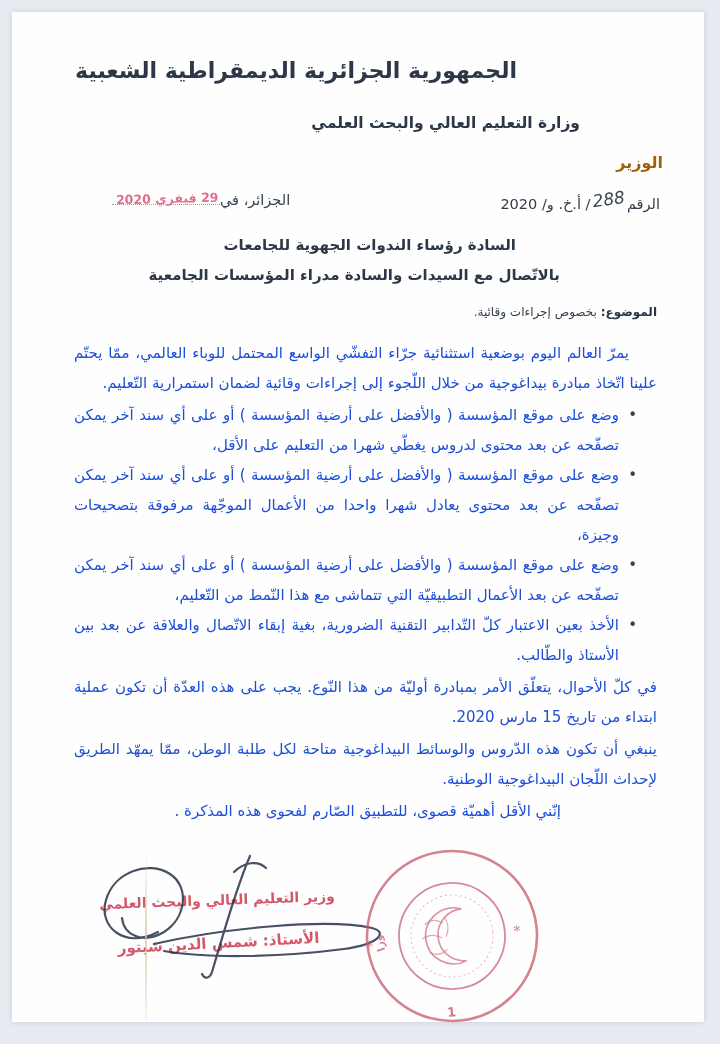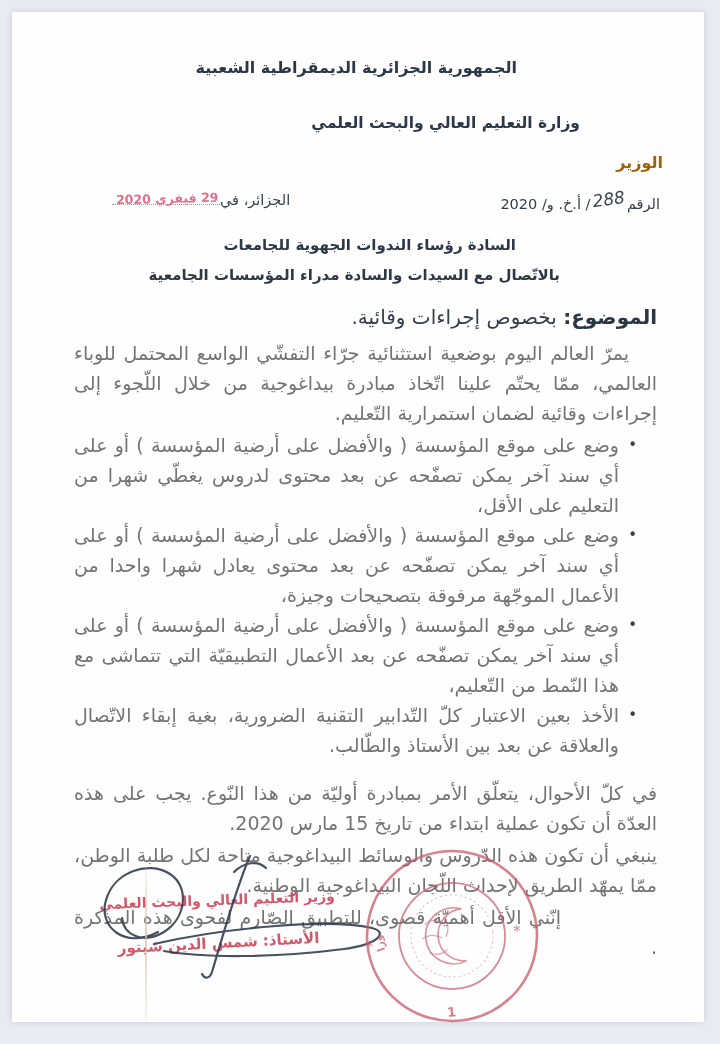"الجمهورية الجزائرية الديمقراطية الشعبية" .h1 { font-size: 16px -> 22px }
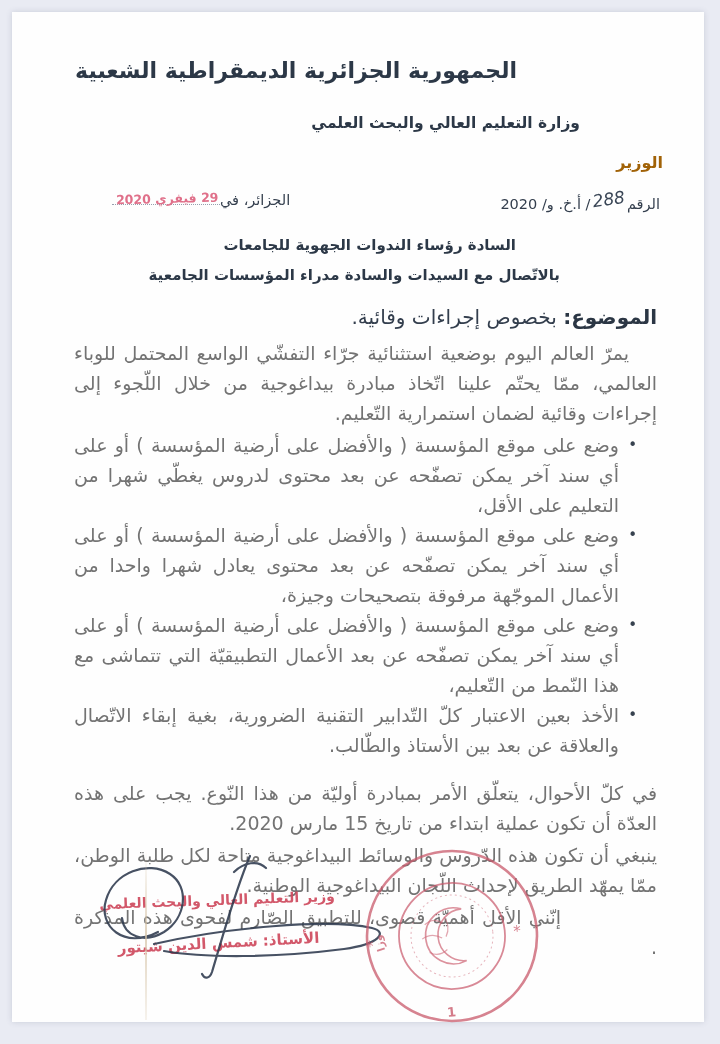"الموضوع: بخصوص إجراءات وقائية." .subject { font-size: 20px -> 12px }
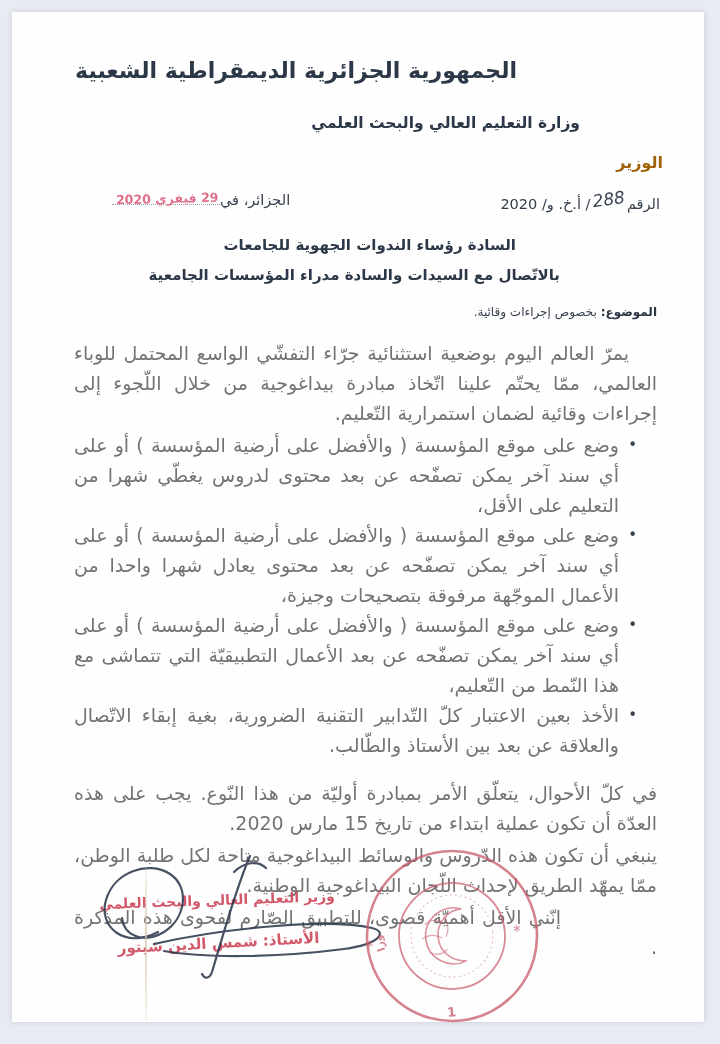"يمرّ العالم اليوم بوضعية استثنائية" .body-text { color: #737373 -> #1d4ed8; font-size: 19px -> 15px }
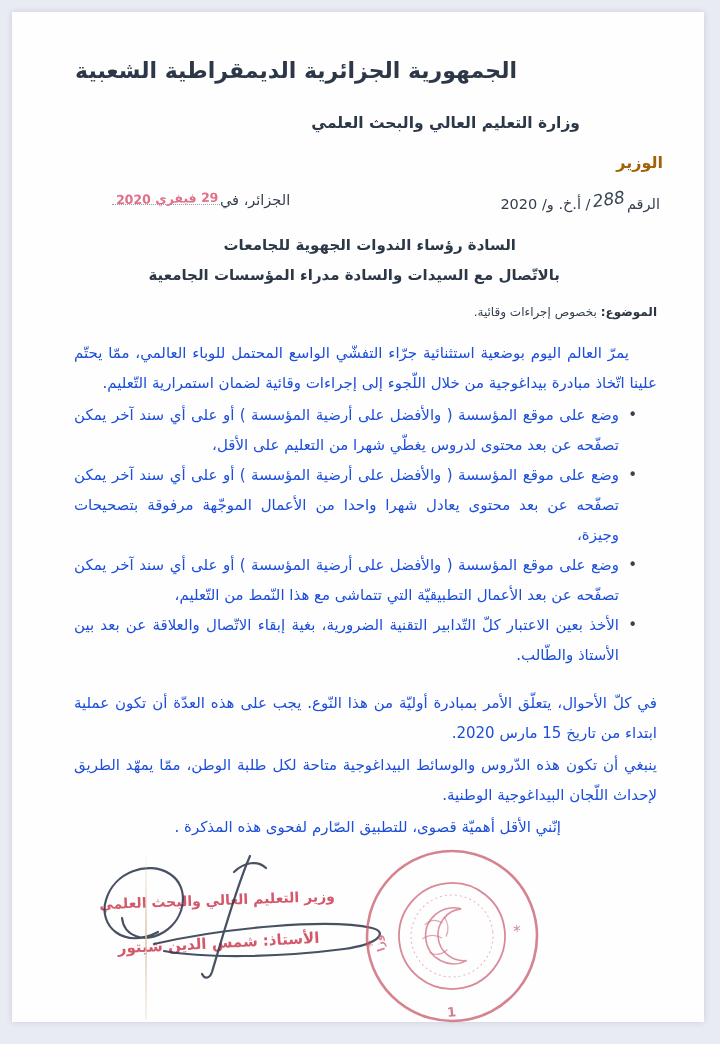"وضع على موقع المؤسسة (" .body-text ul { margin: 0 0 18px 0 -> 0 0 2px 0 }
